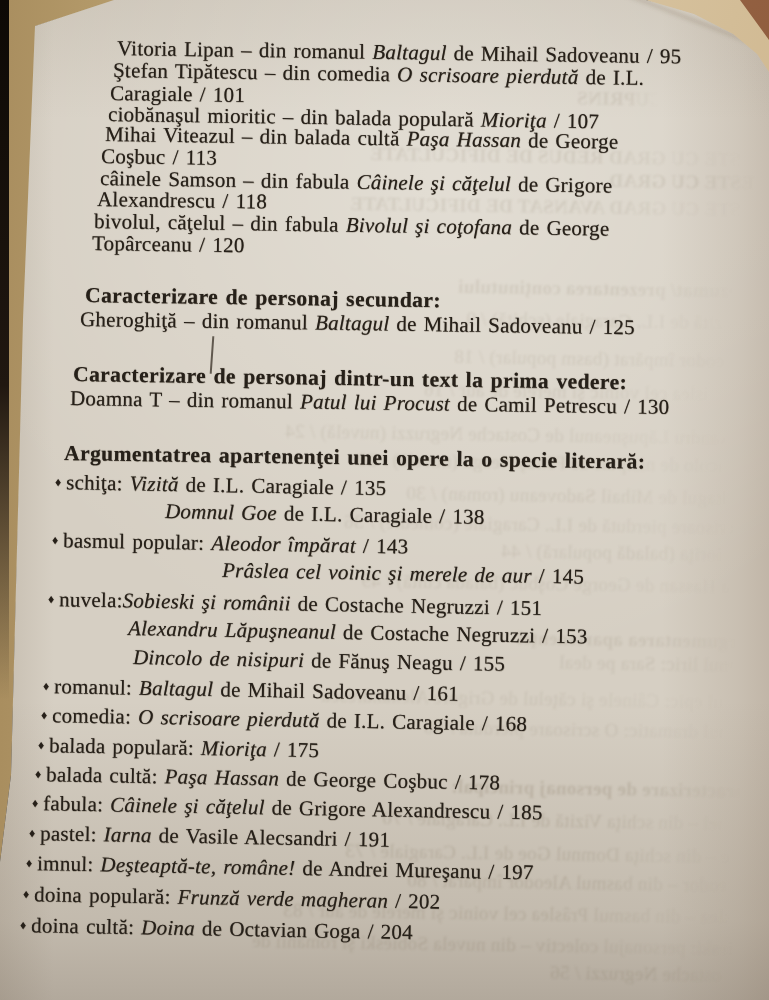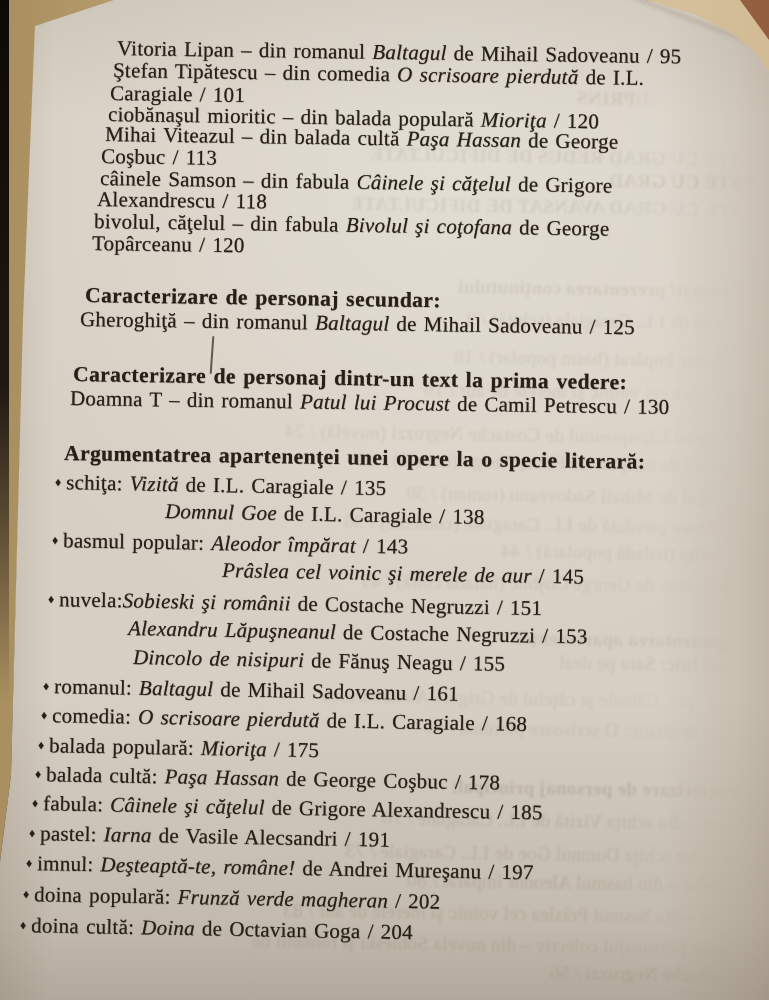"/ 120" span { text: 120 -> 107 }
